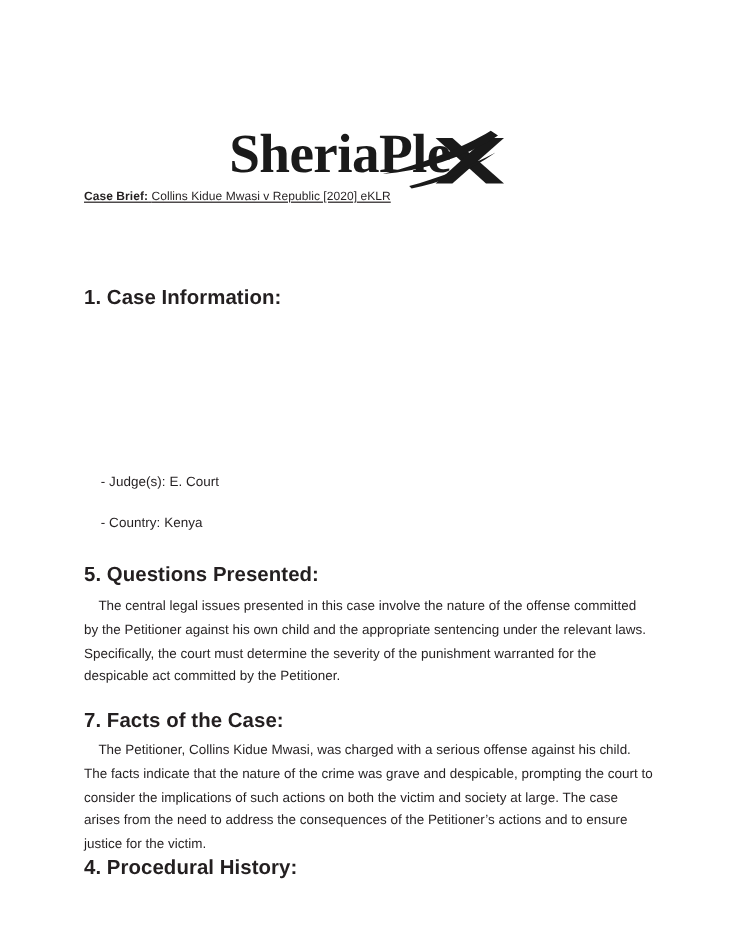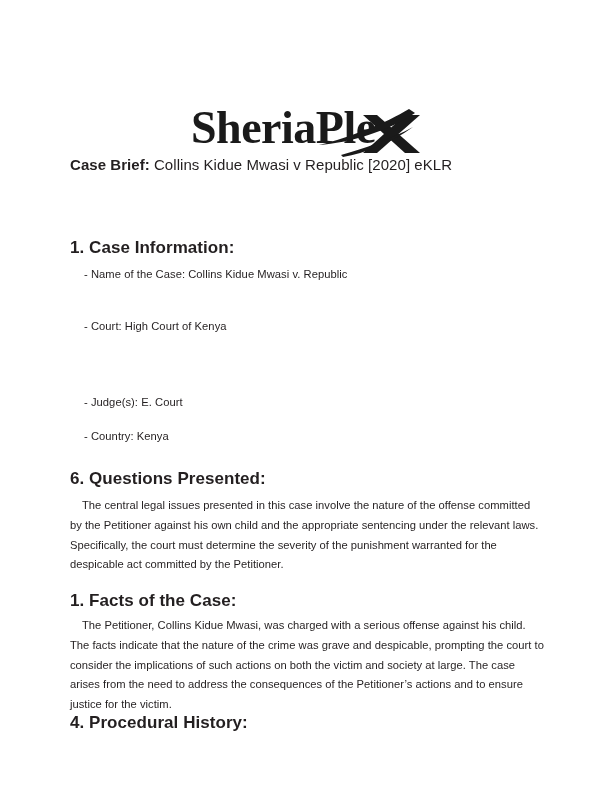"Case Brief: Collins Kidue Mwasi" .case-brief-line { font-size: 15px -> 10px; text-decoration: none -> underline }
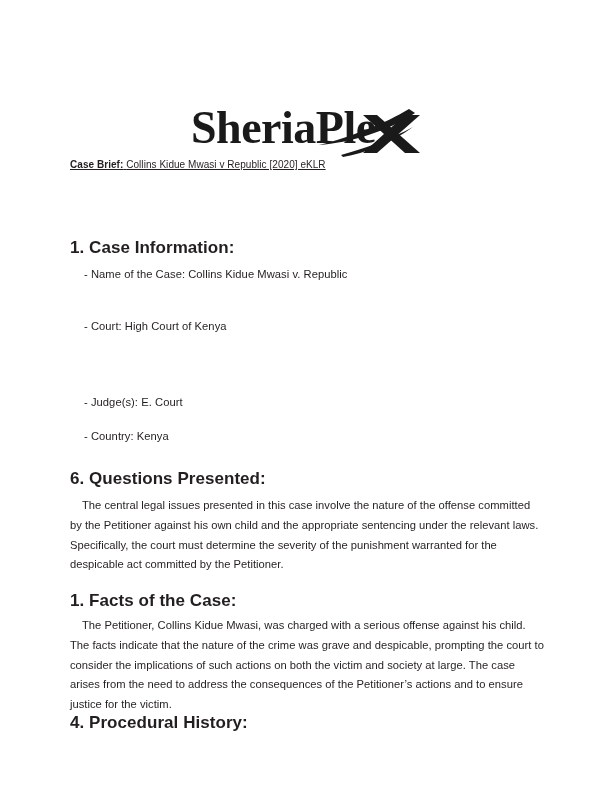"- Name of the Case:" div.abs { html: <div> <p>- Name of the Case: Collins Kidue Mwasi v. Republic</p> </div> -> none }
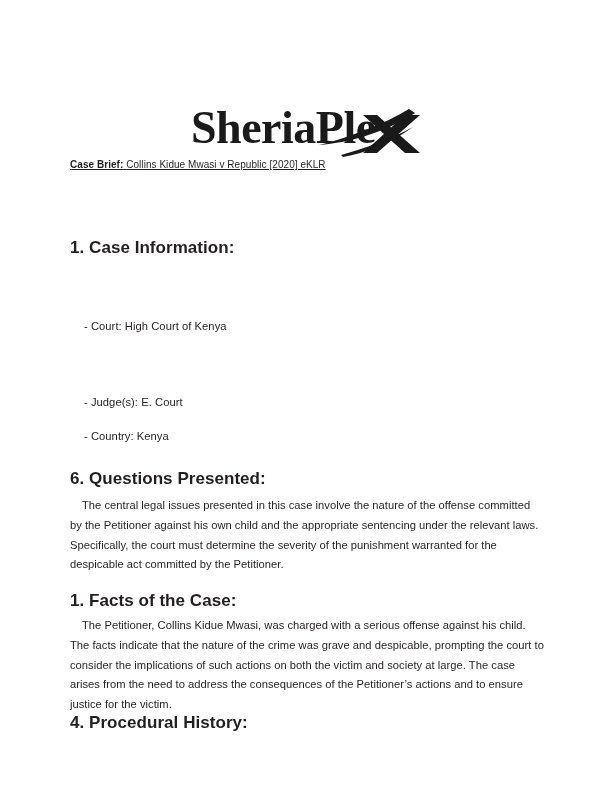"- Court: High Court of" div.abs { html: <div> <p>- Court: High Court of Kenya</p> </div> -> none }
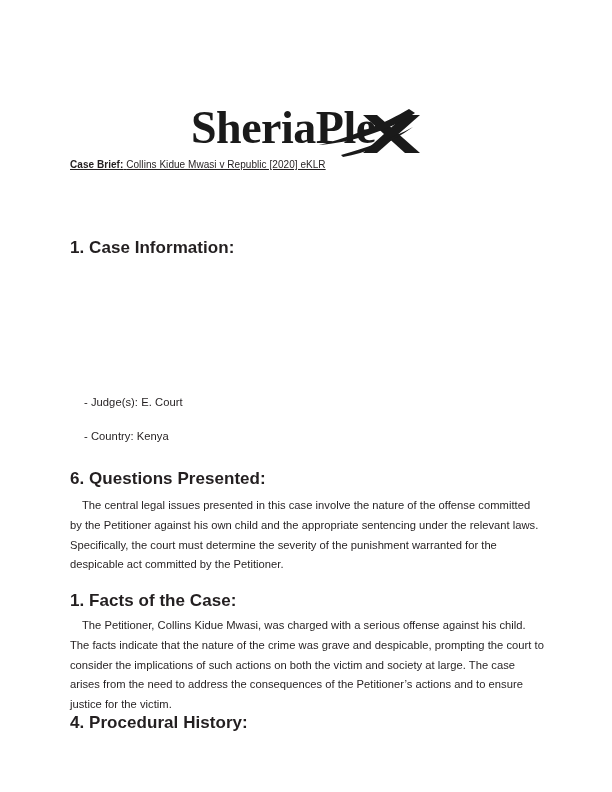"6. Questions Presented:" p.section-heading { text: 6 -> 5 }
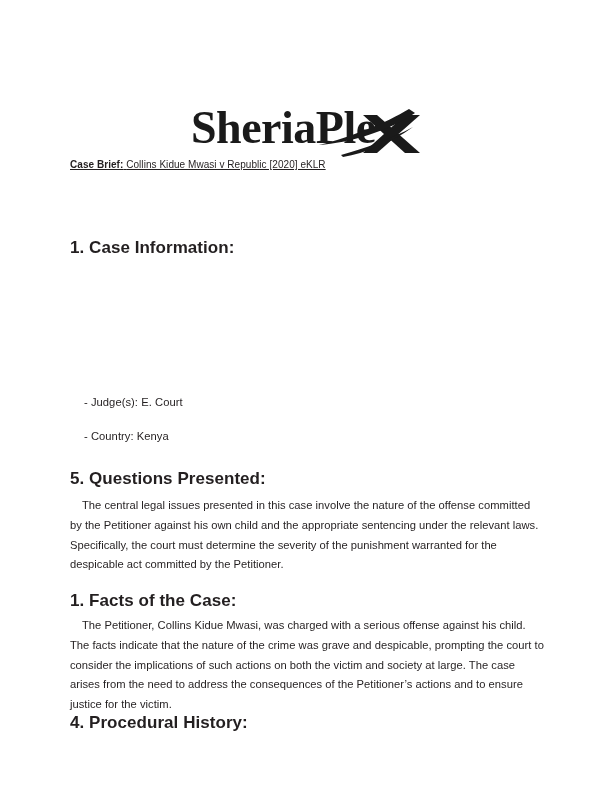"1. Facts of the Case:" p.section-heading { text: 1 -> 7 }
